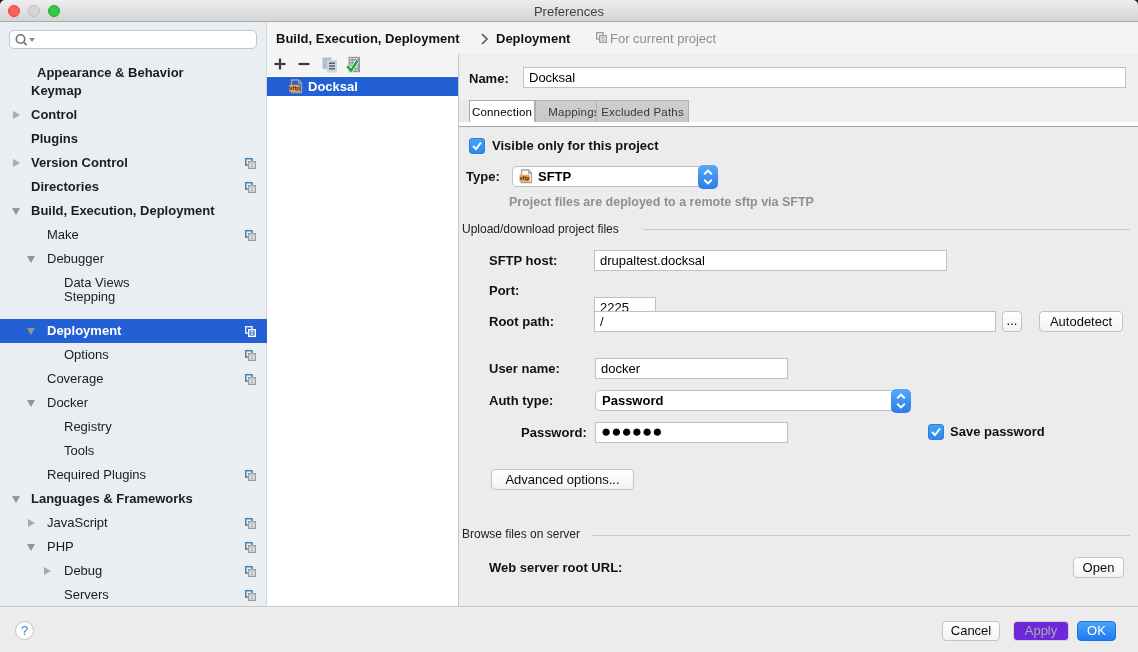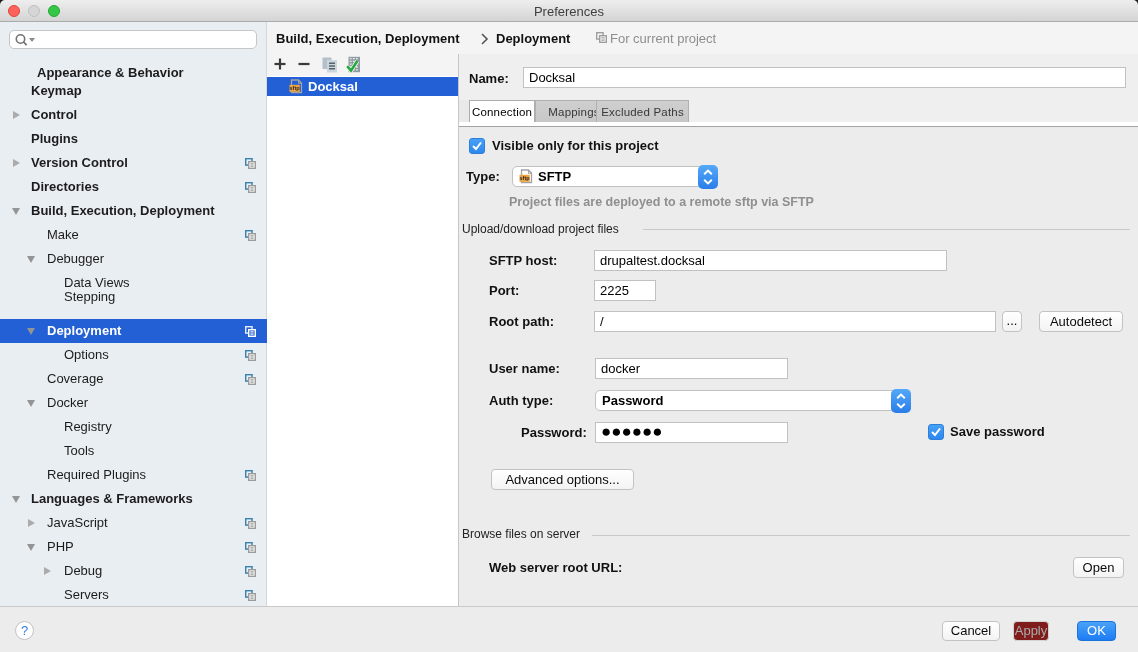"2225" input.inp { top: 153px -> 170px }
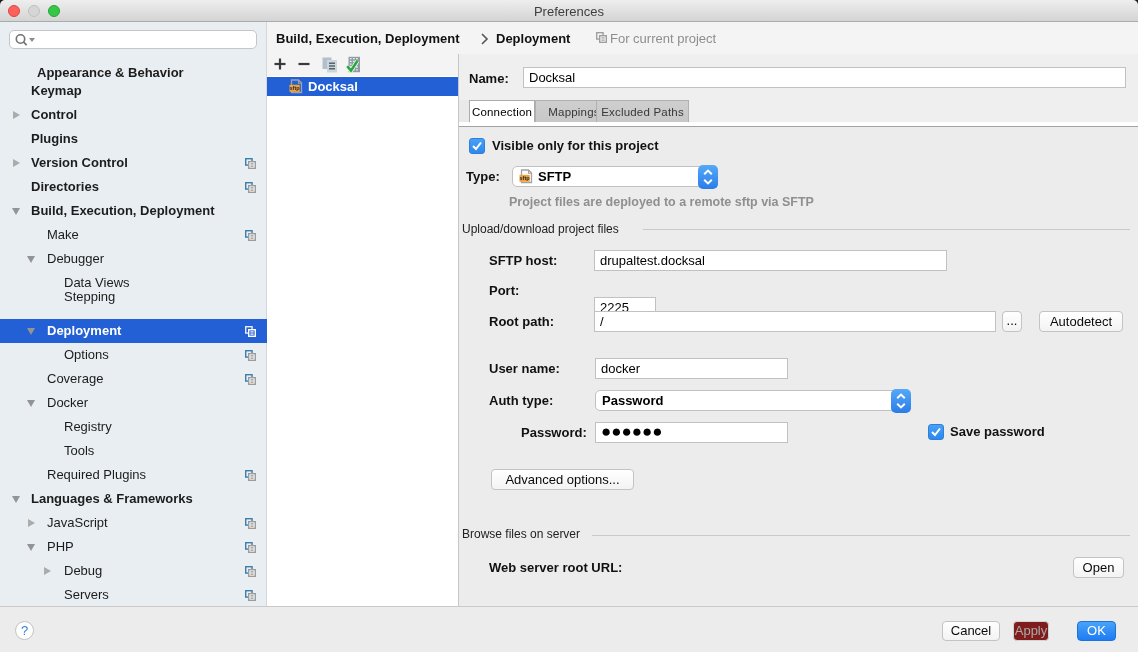"Apply" div.btn { background: #7f1d1d -> #6d28d9; width: 36px -> 56px }
